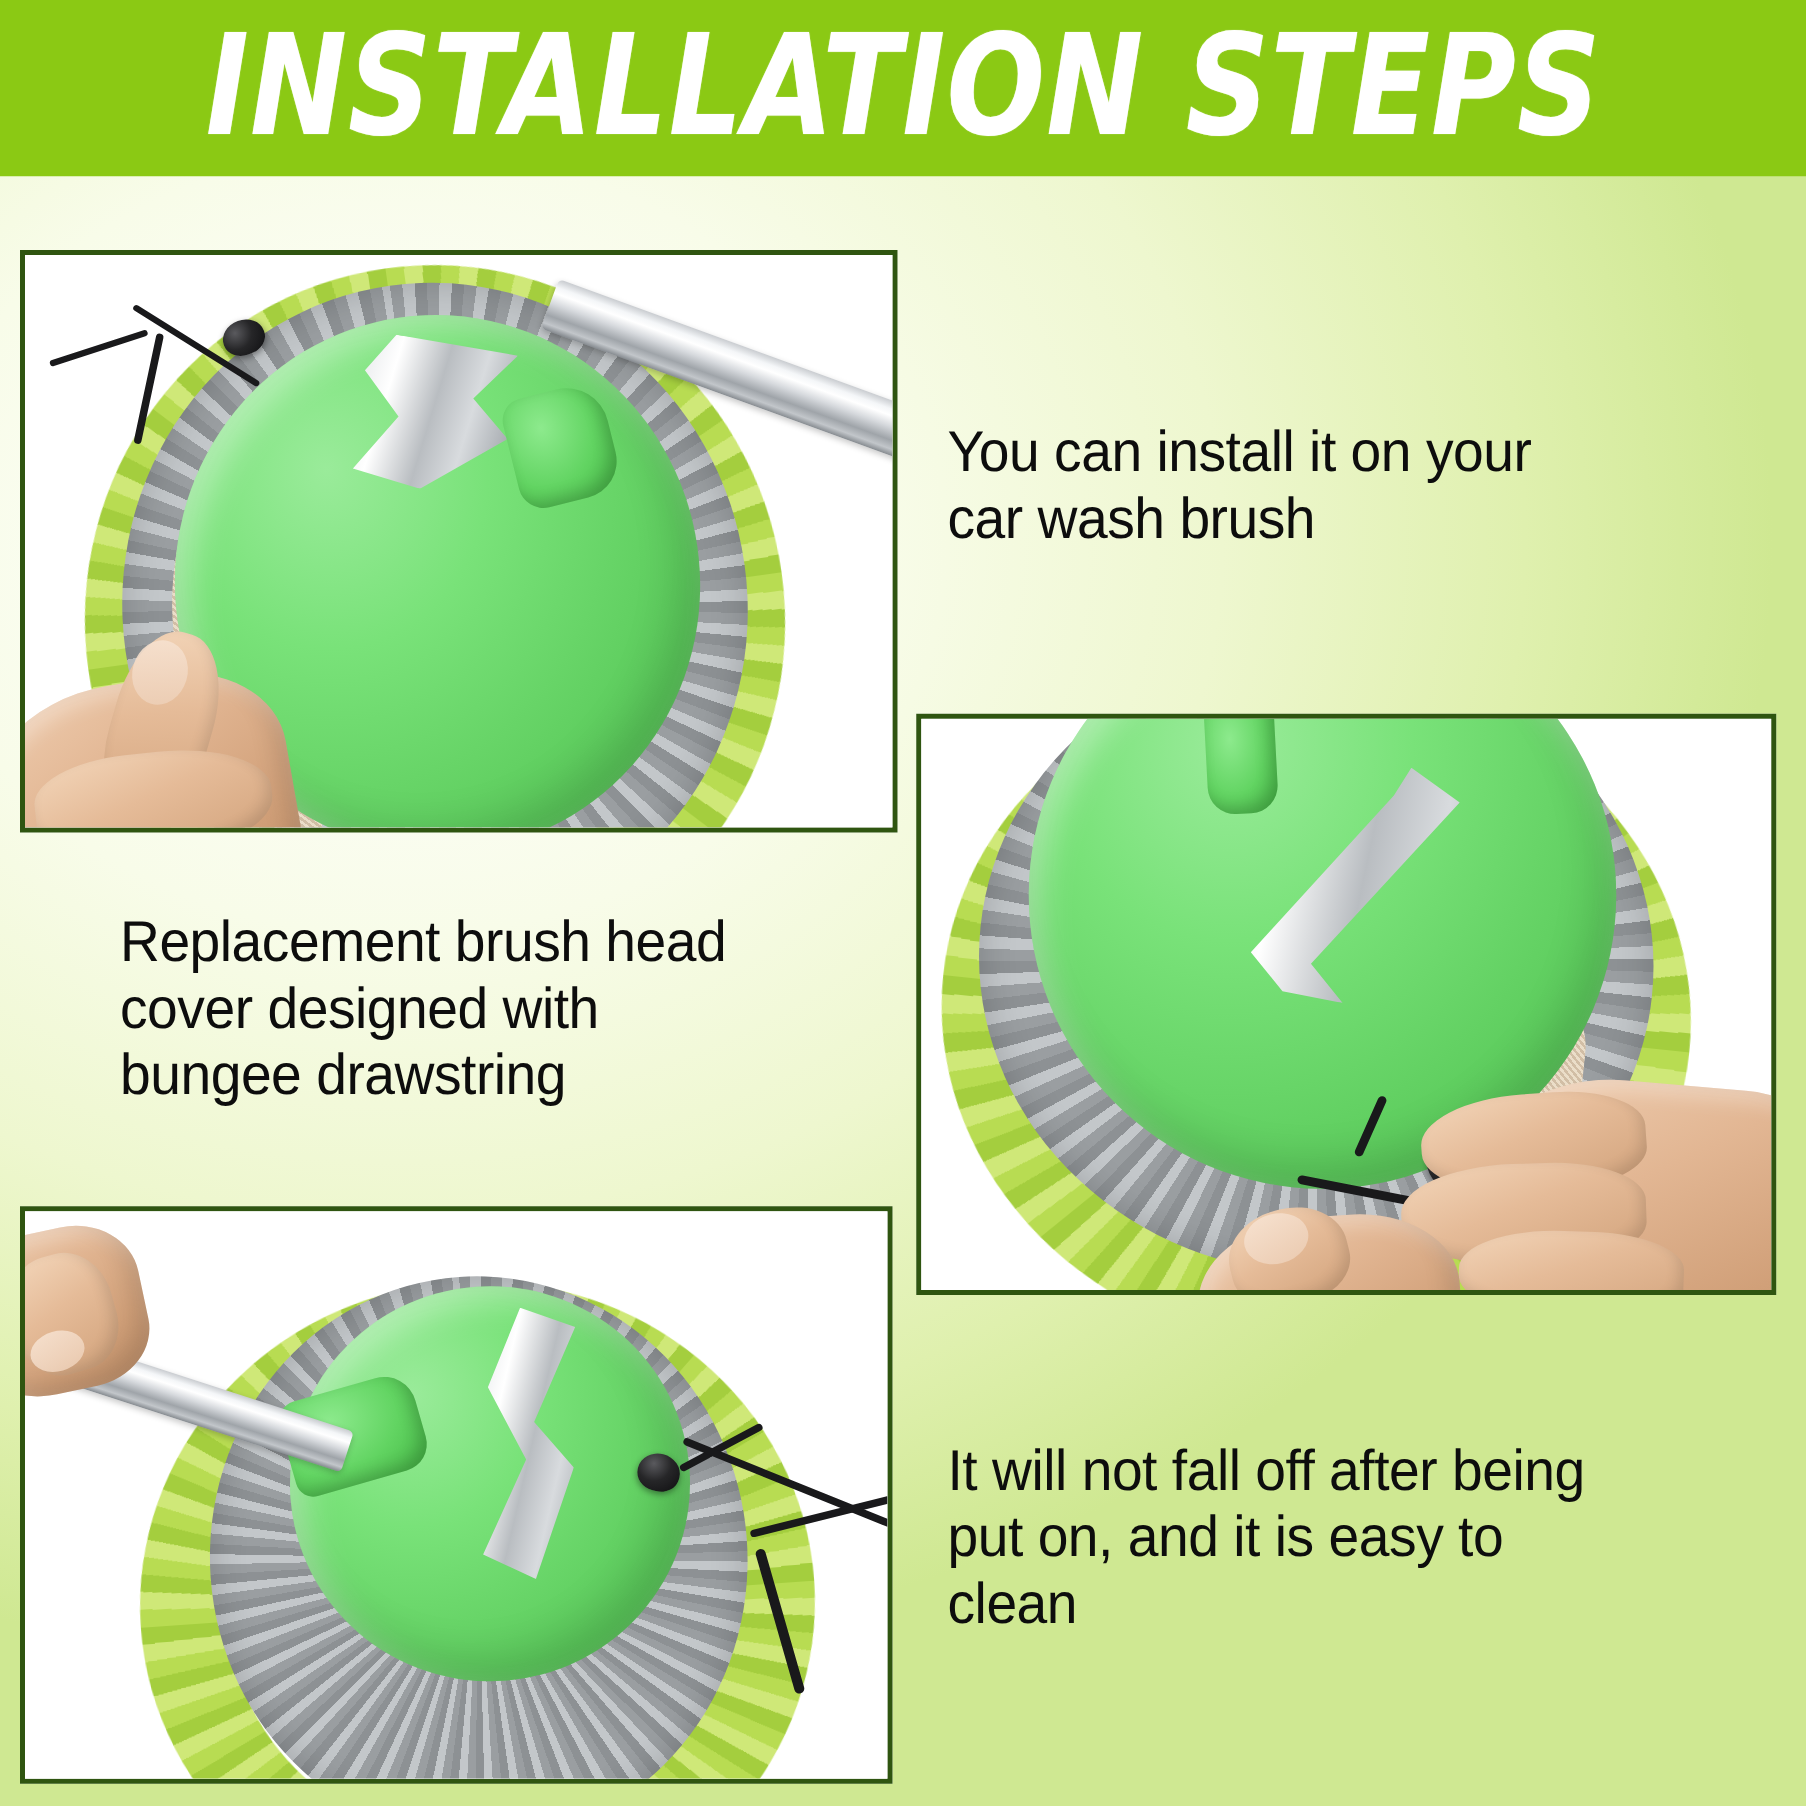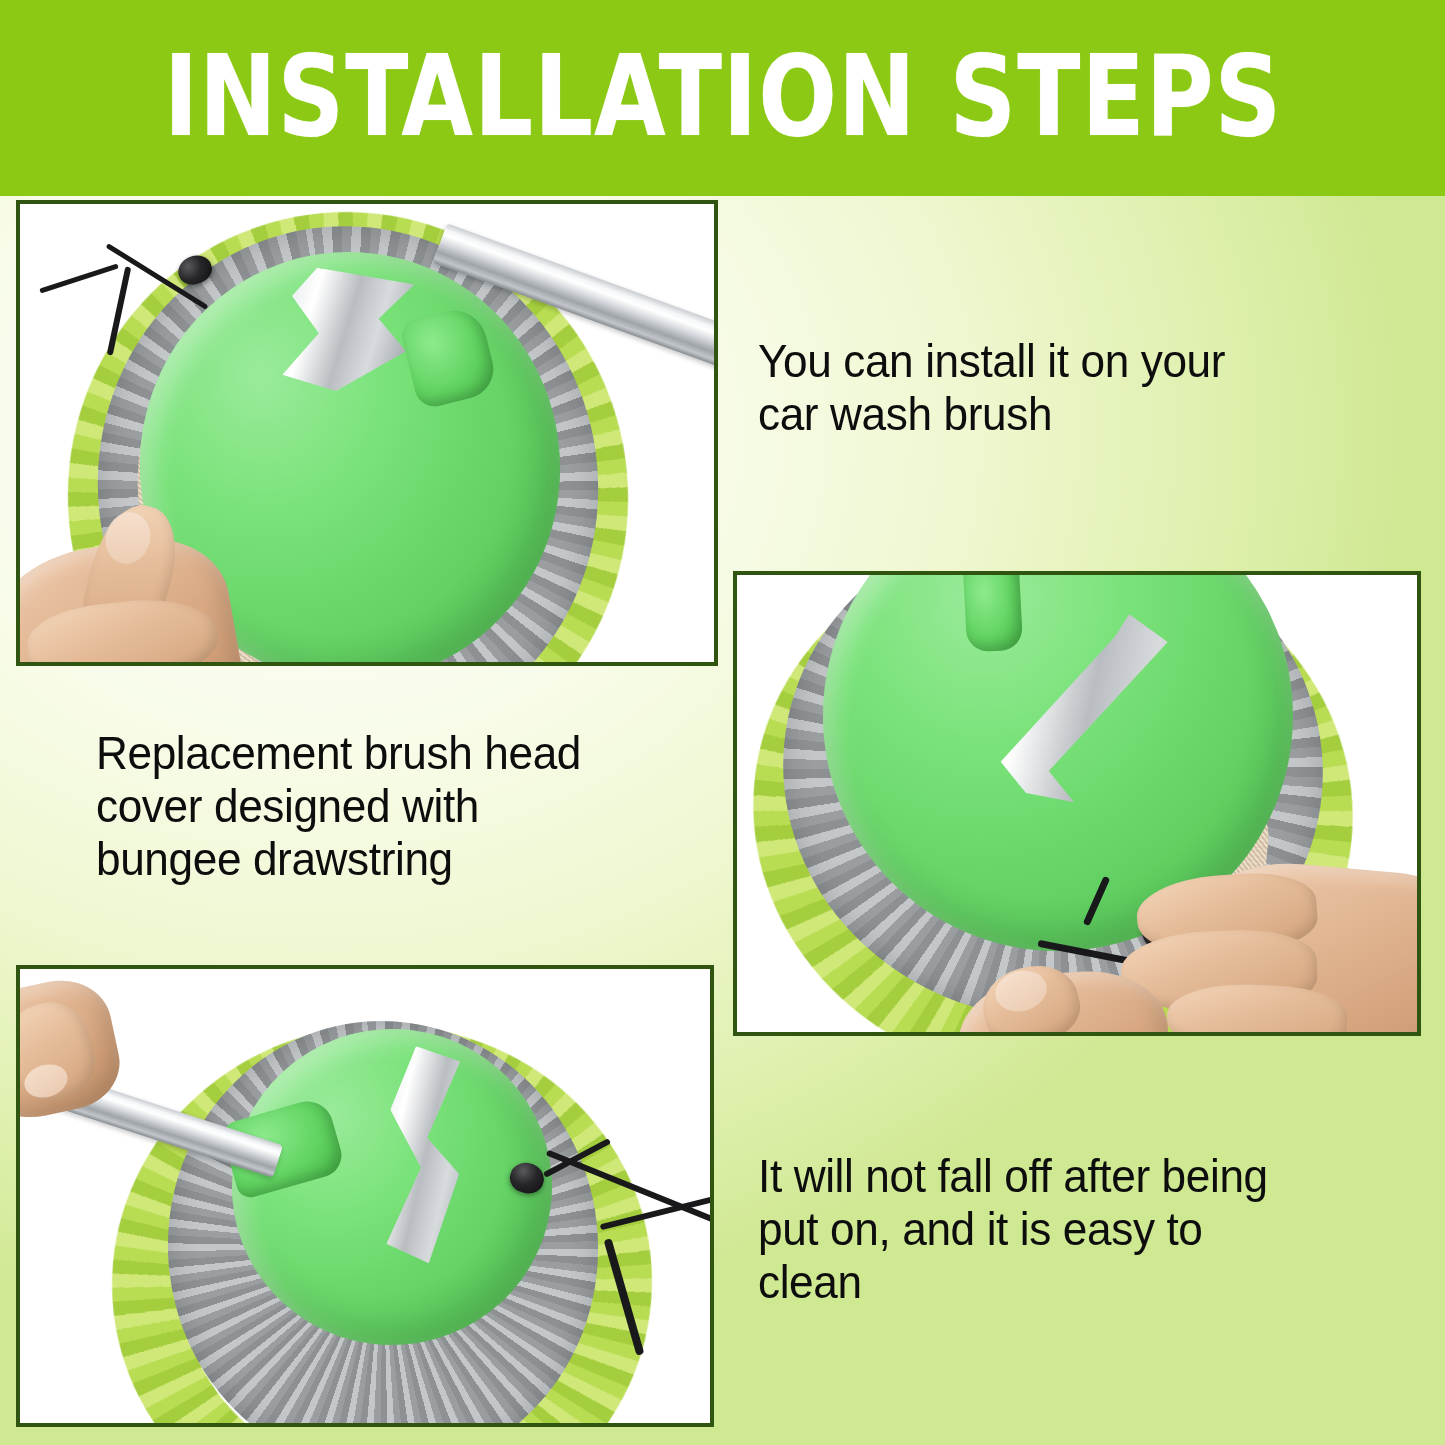"INSTALLATION STEPS" .header-band { font-style: none -> italic; height: 196px -> 141px }
